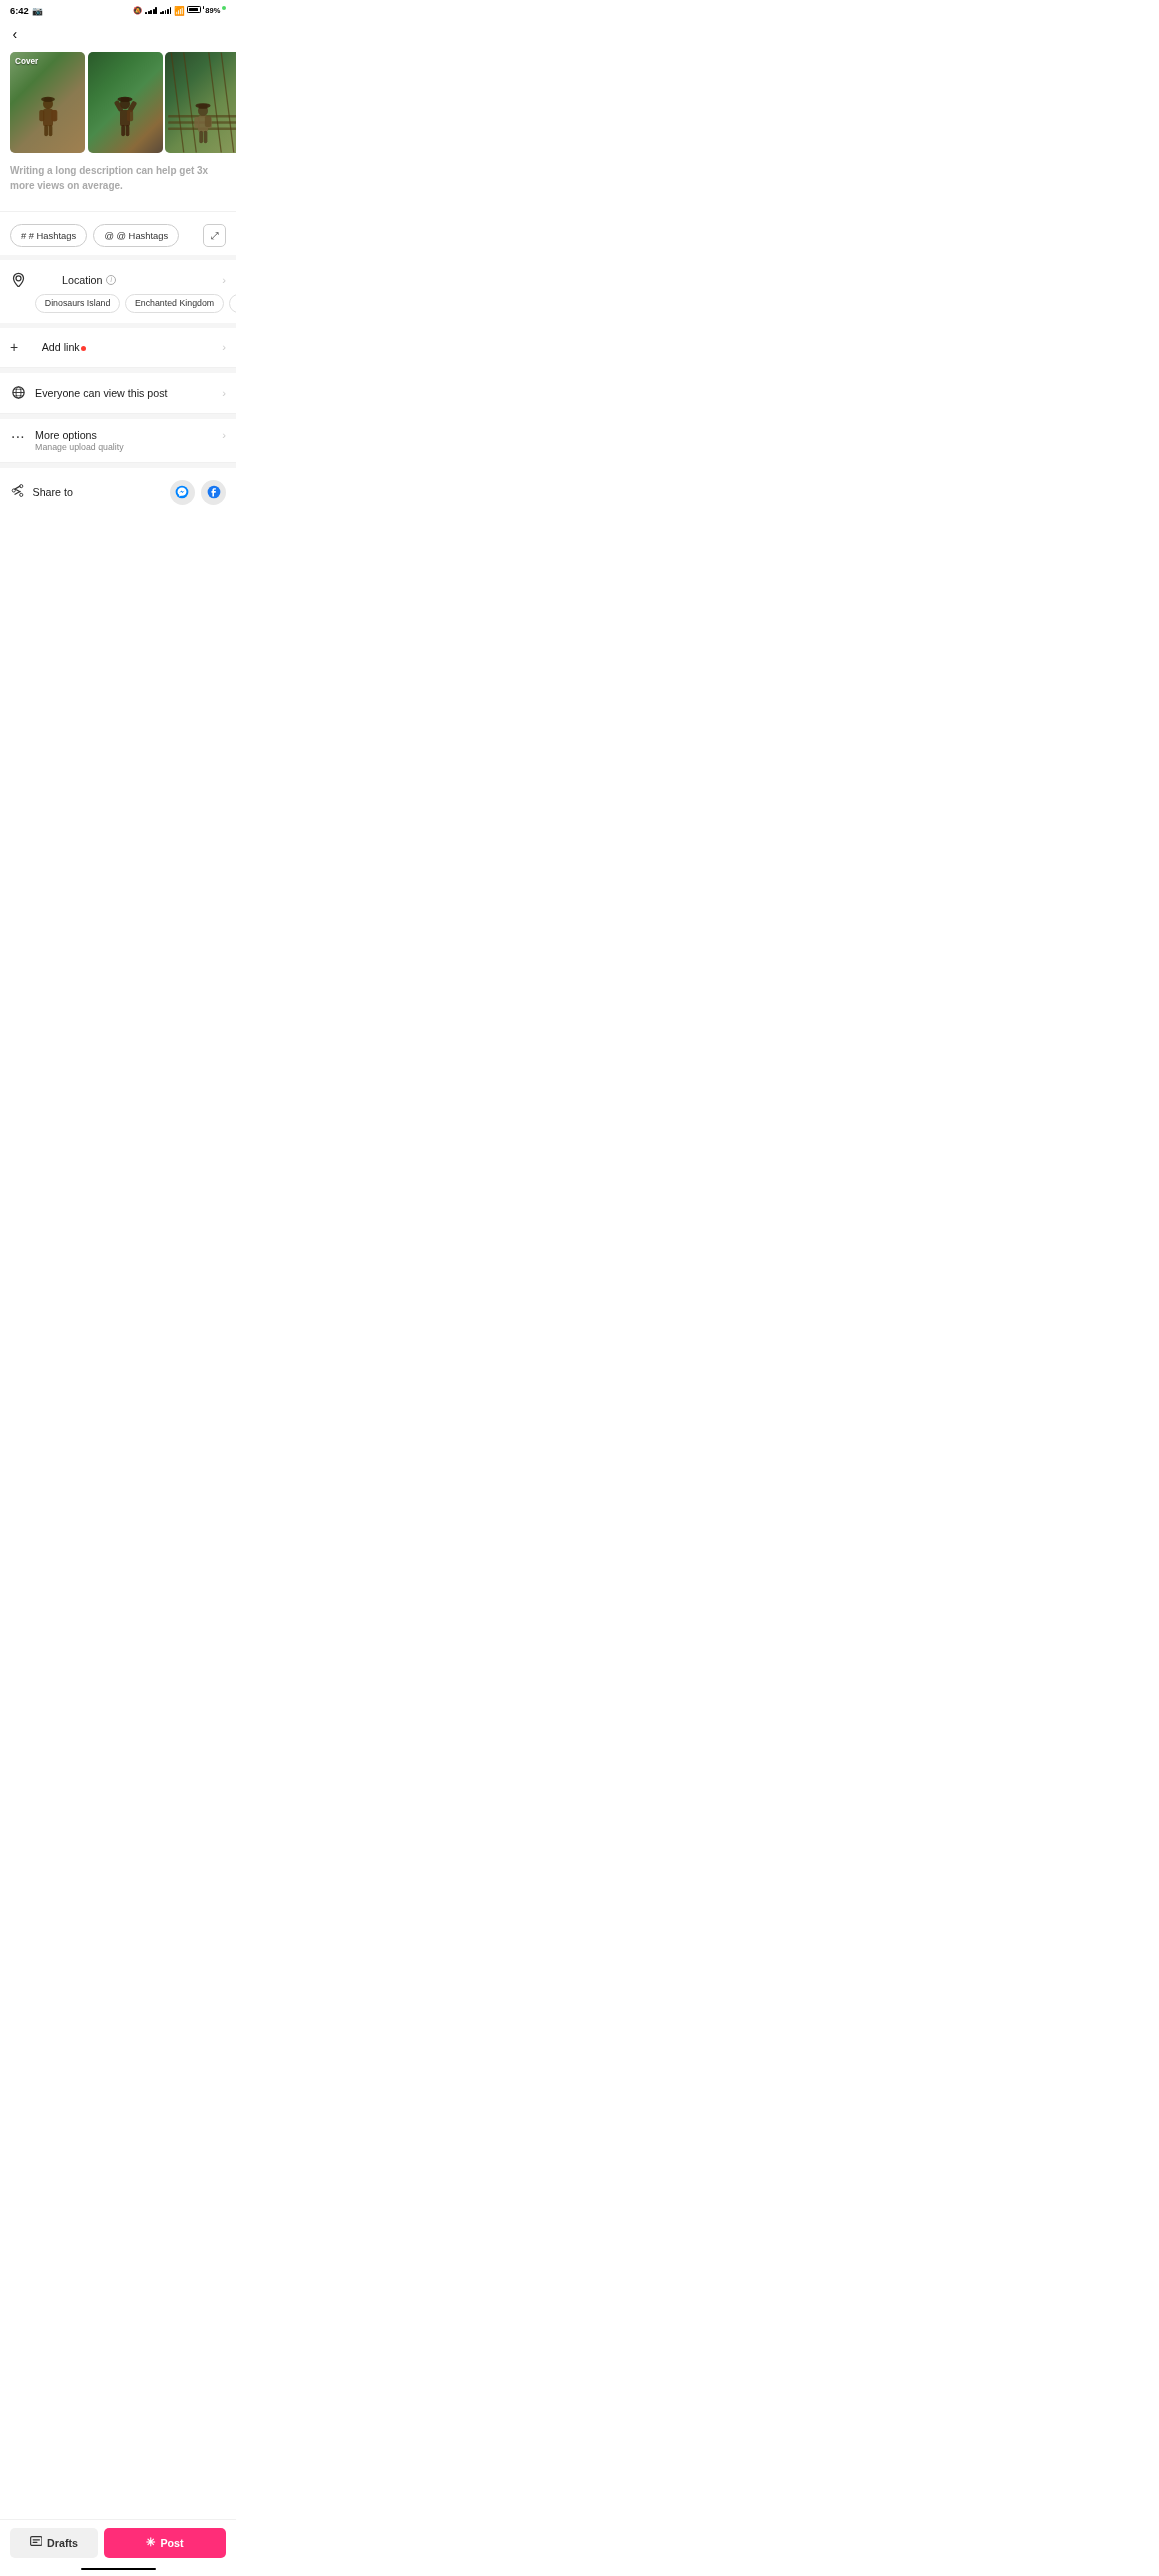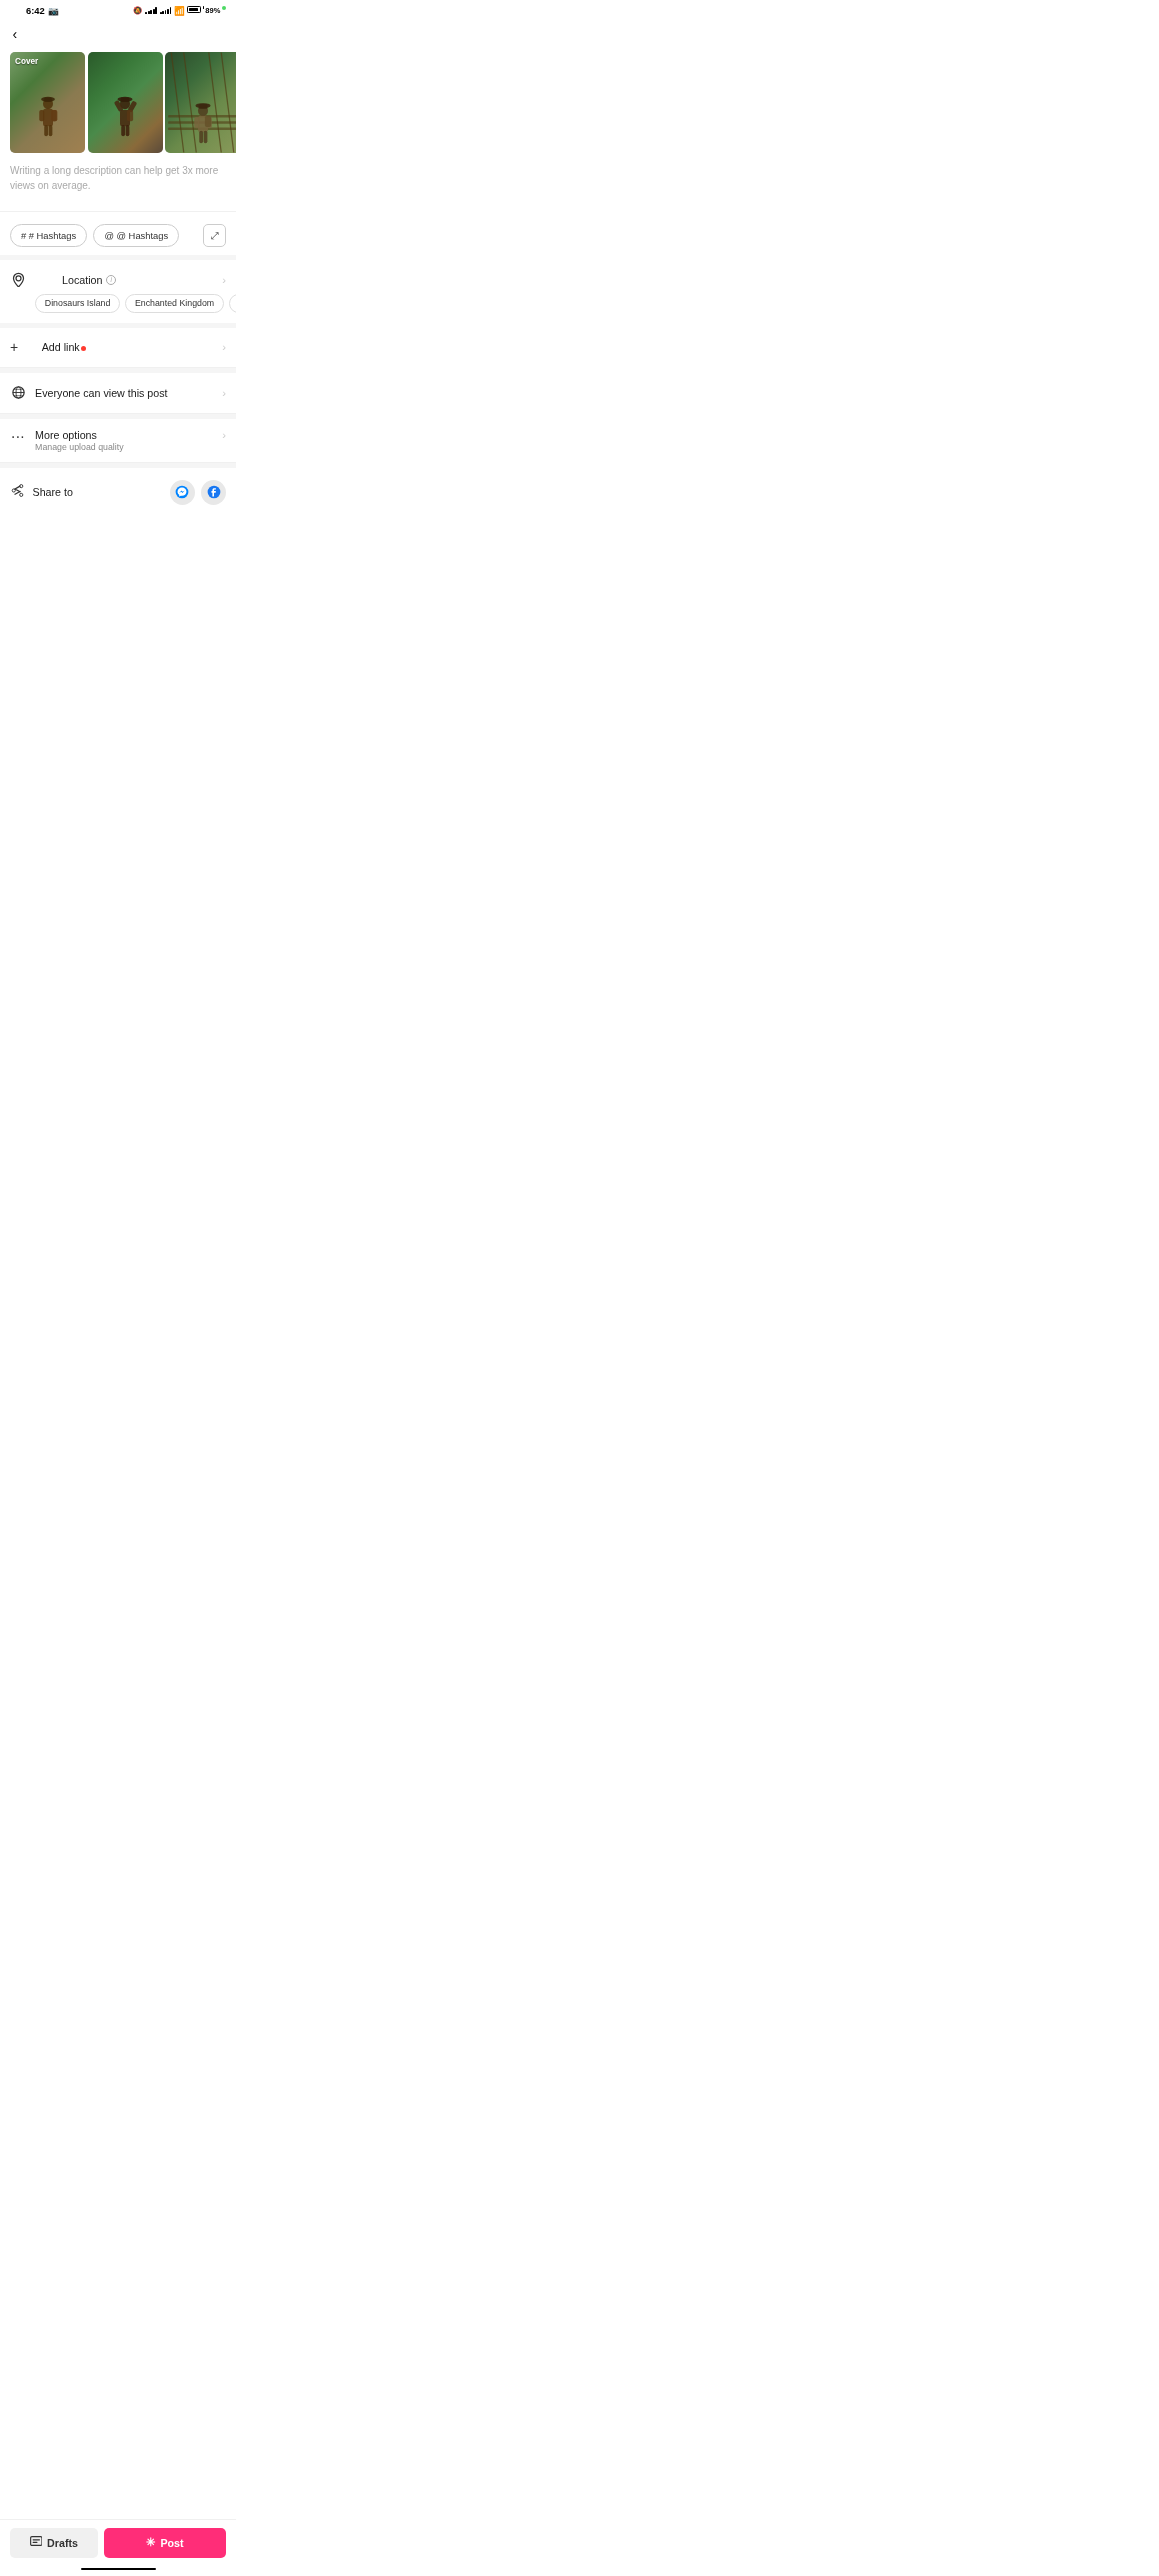"6:42" .status-left { margin-left: 16px -> none }
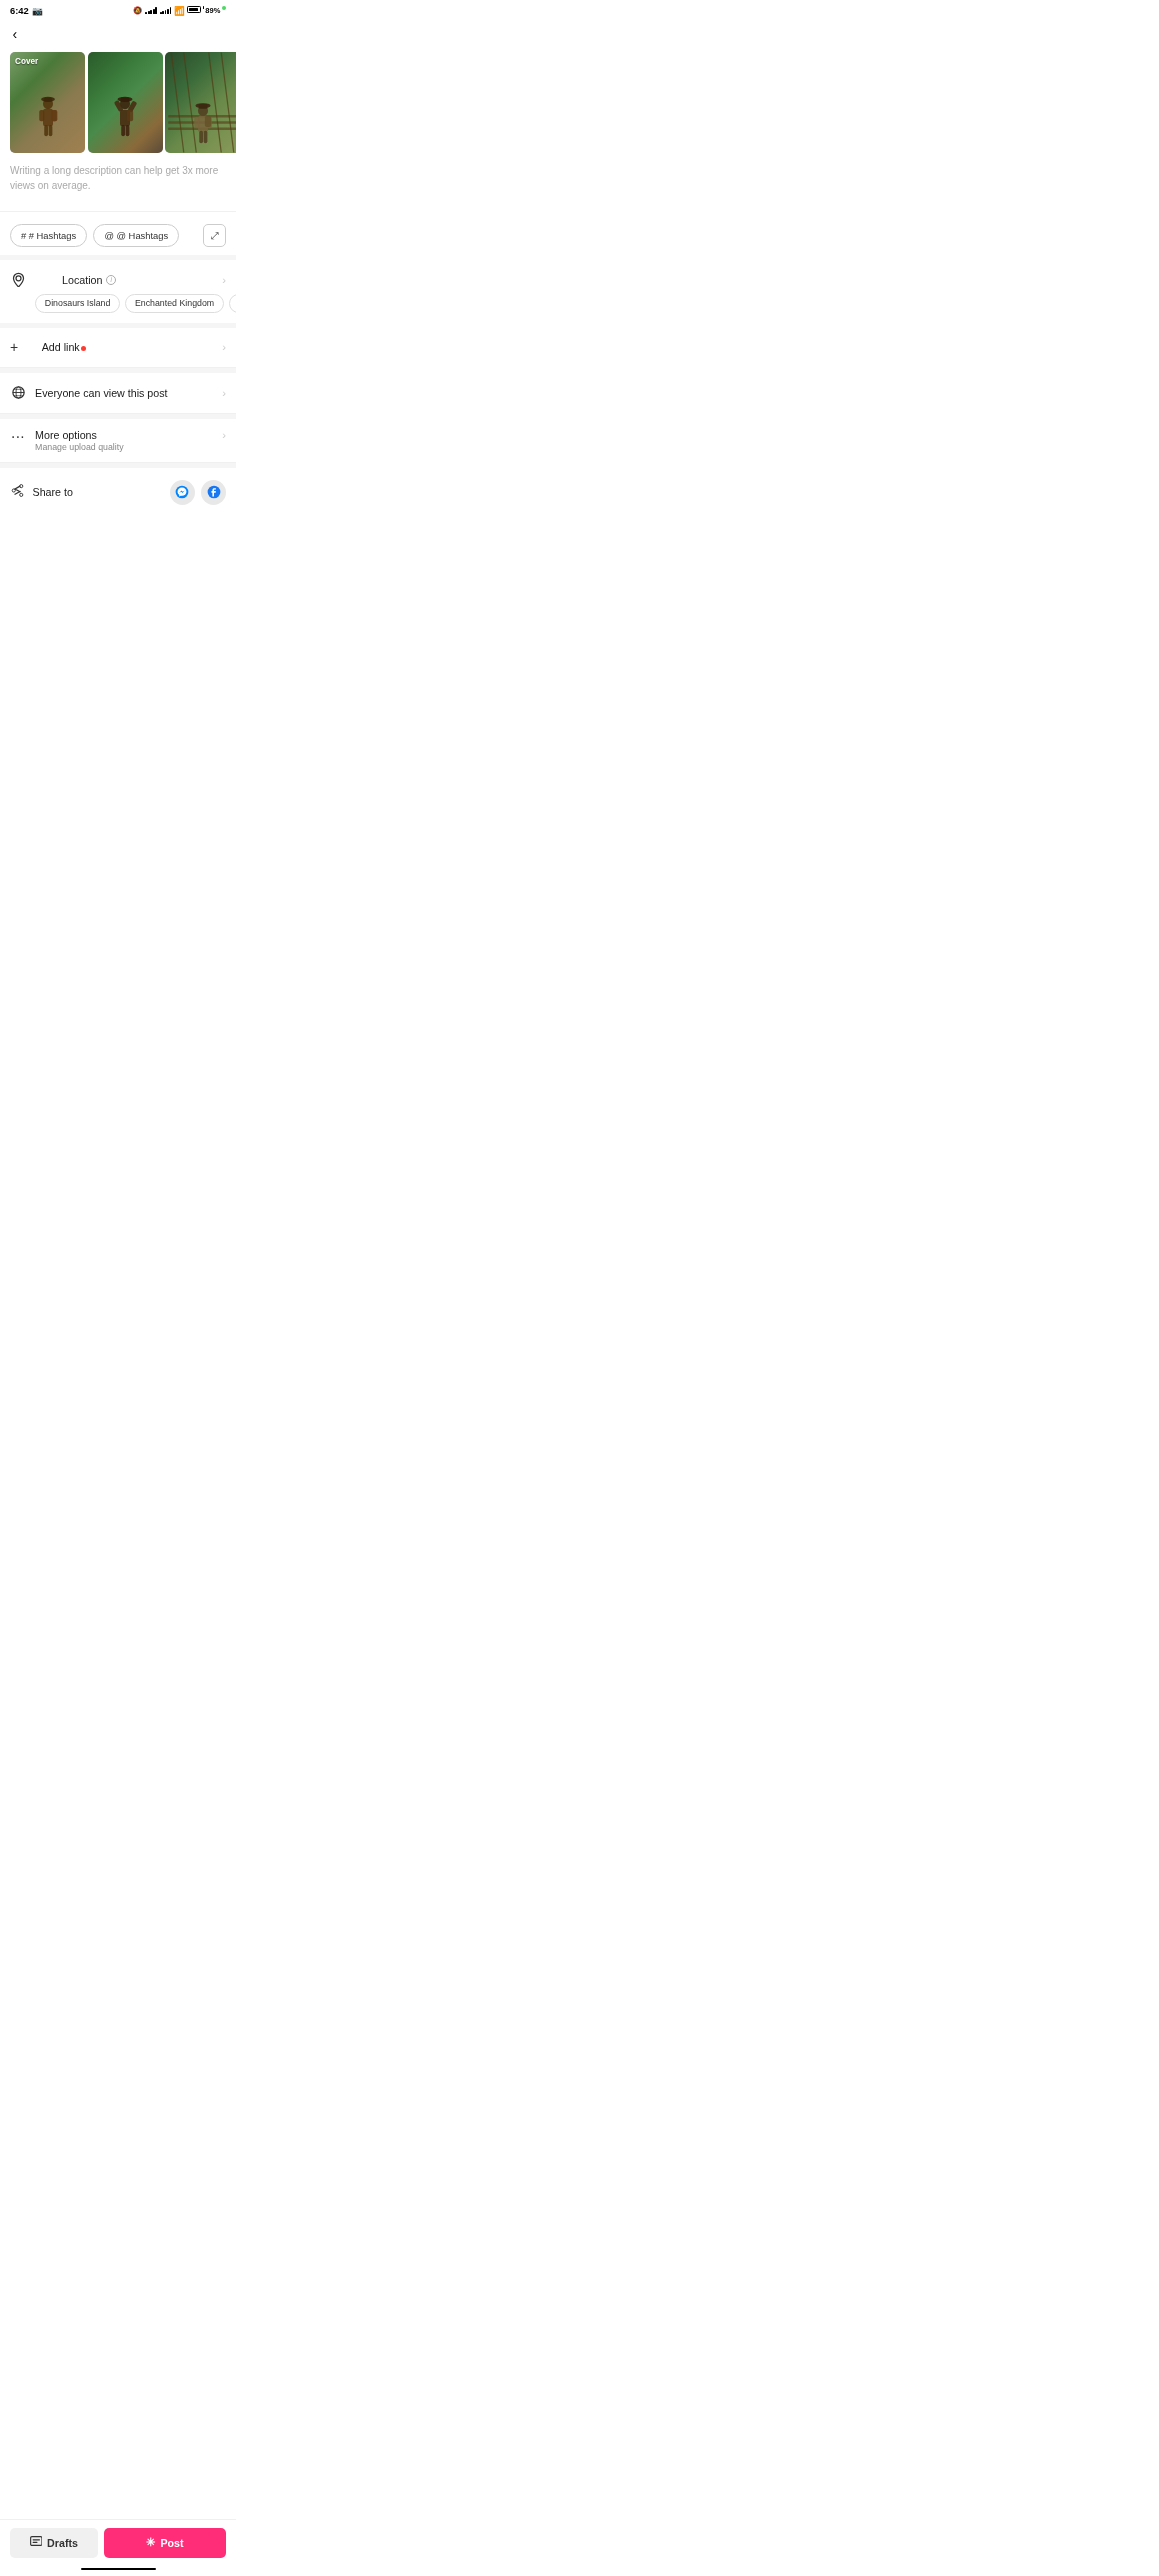"Writing a long description can" .description-hint { font-weight: none -> bold }
